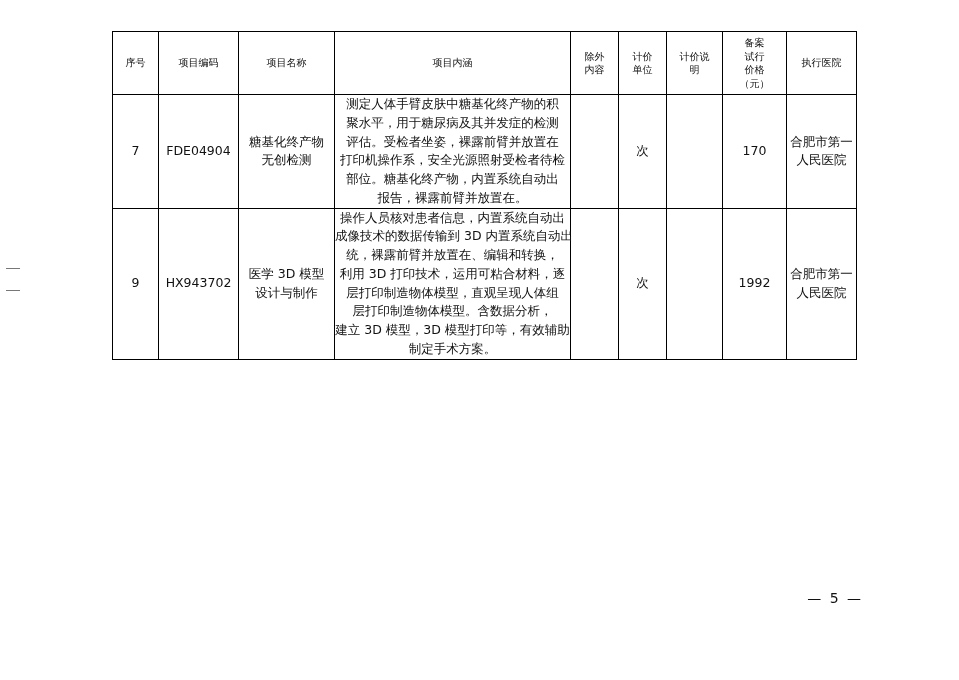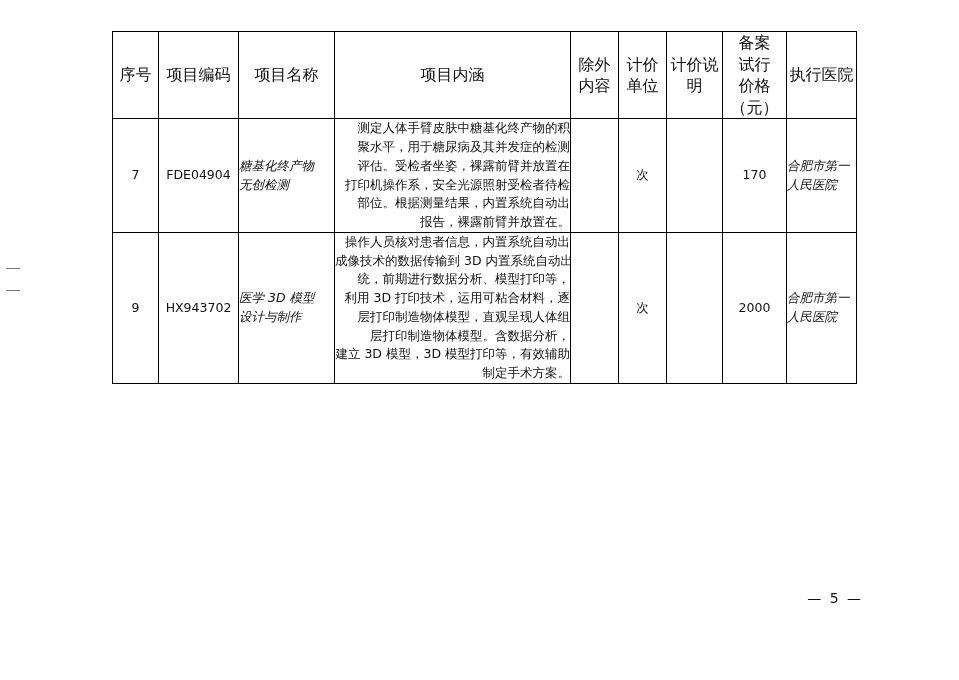"备案" .hdr-inner { font-size: 16px -> 10px }
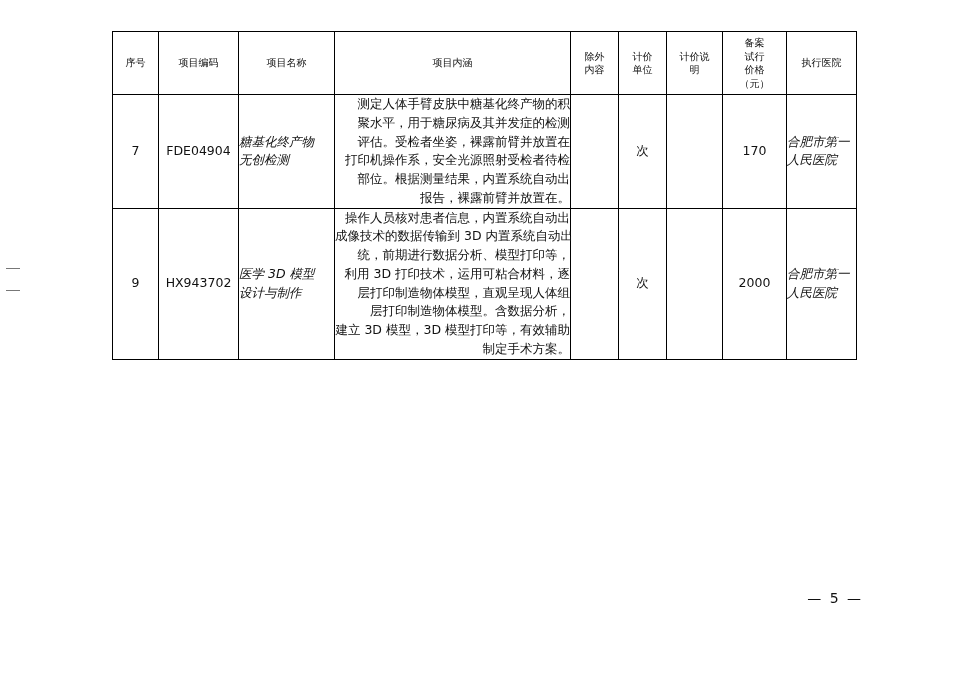"测定人体手臂皮肤中糖基化终产物的积" td.content { text-align: right -> center }
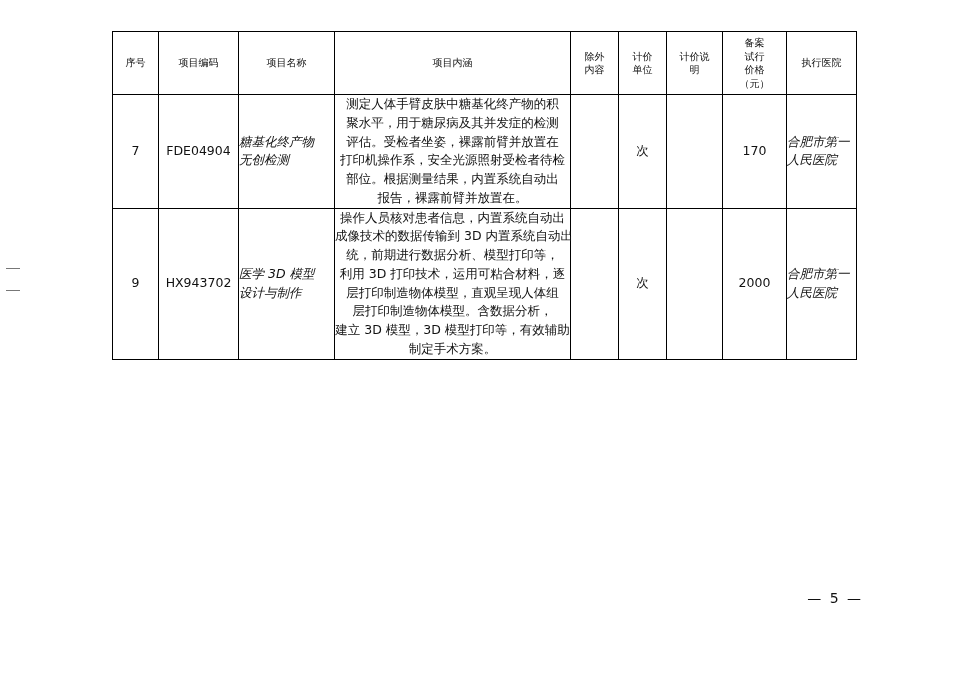"糖基化终产物" td.name, td.hospital { font-style: italic -> none; text-align: left -> center }
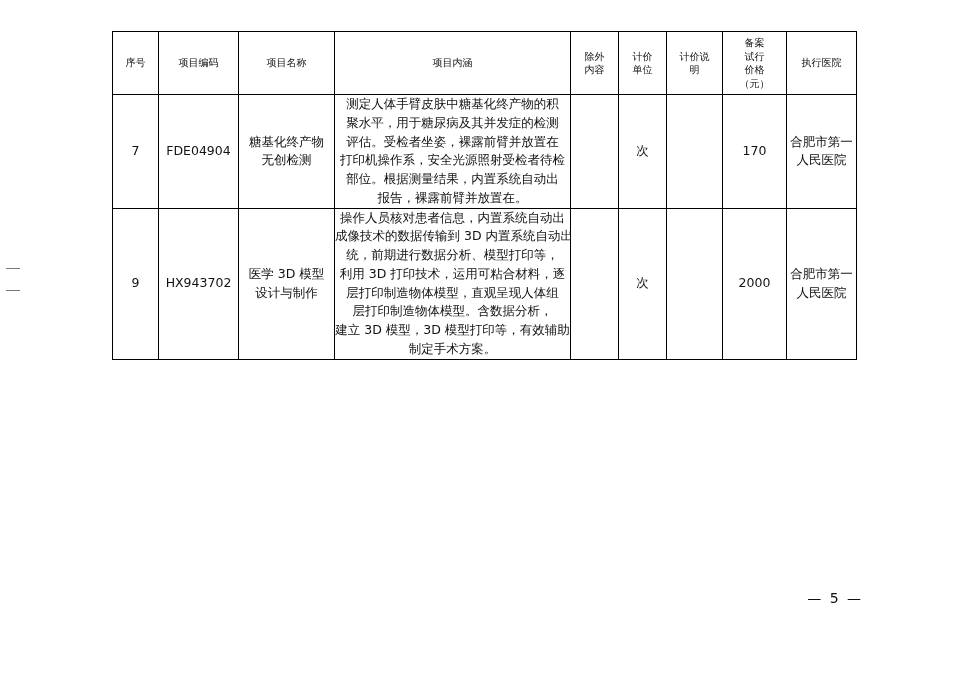"部位。根据测量结果，内置系统自动出" span.ln { text: 根据测量结果 -> 糖基化终产物 }
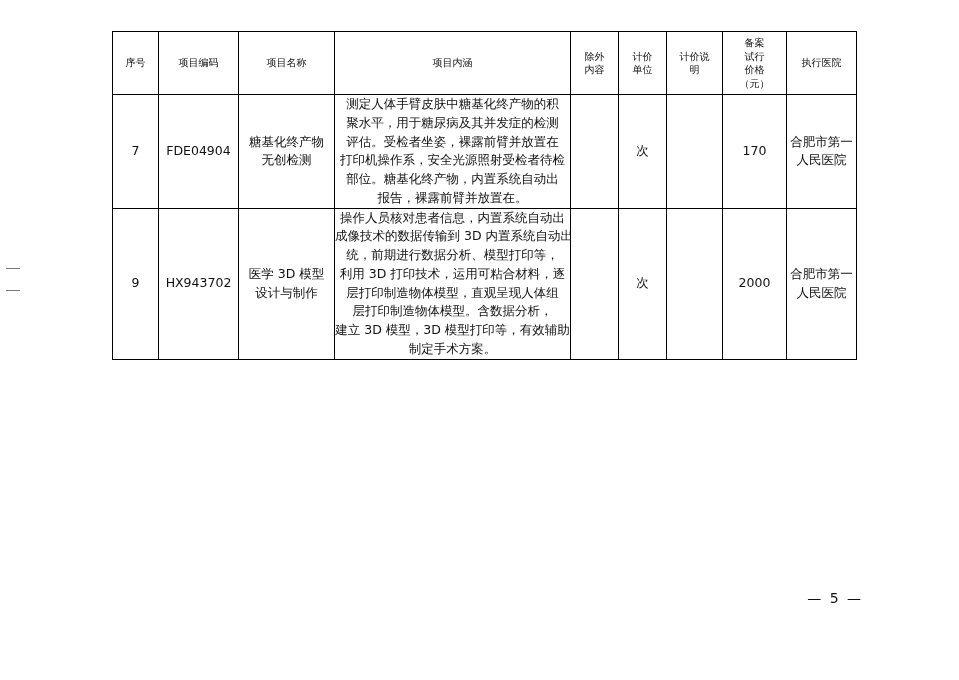"统，前期进行数据分析、模型打印等，" span.ln { text: 前期进行数据分析、模型打印等 -> 裸露前臂并放置在、编辑和转换 }
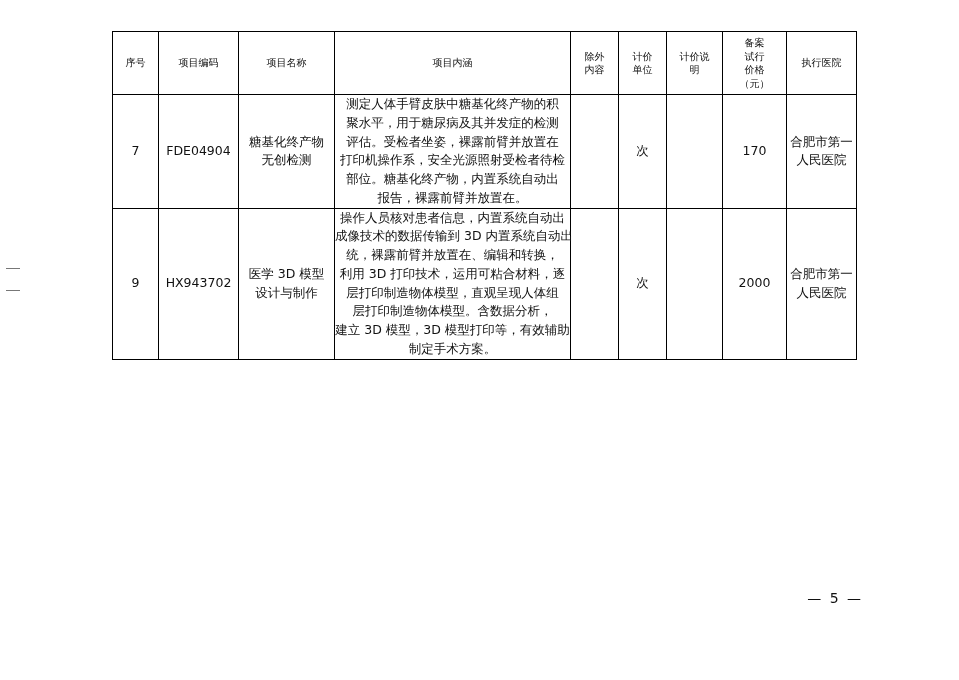"2000" td.price { text: 2000 -> 1992 }
